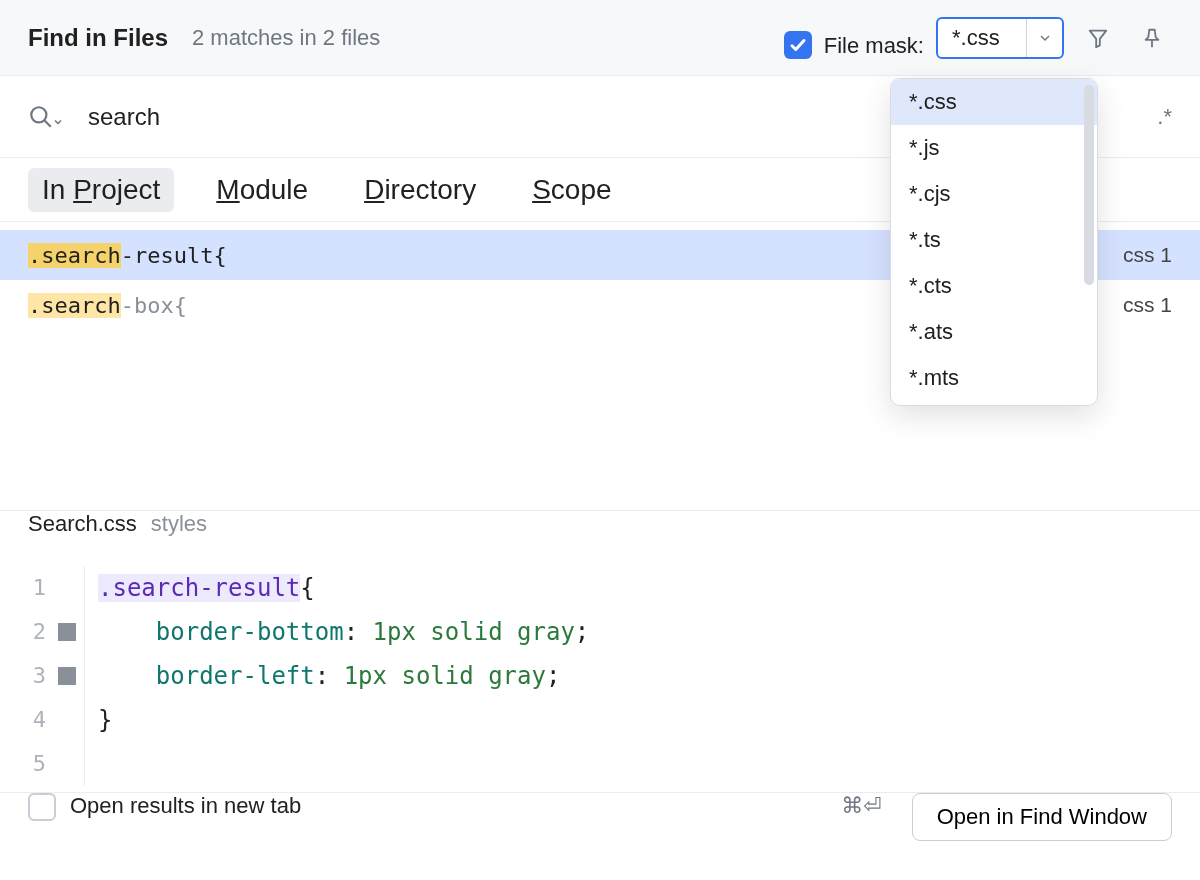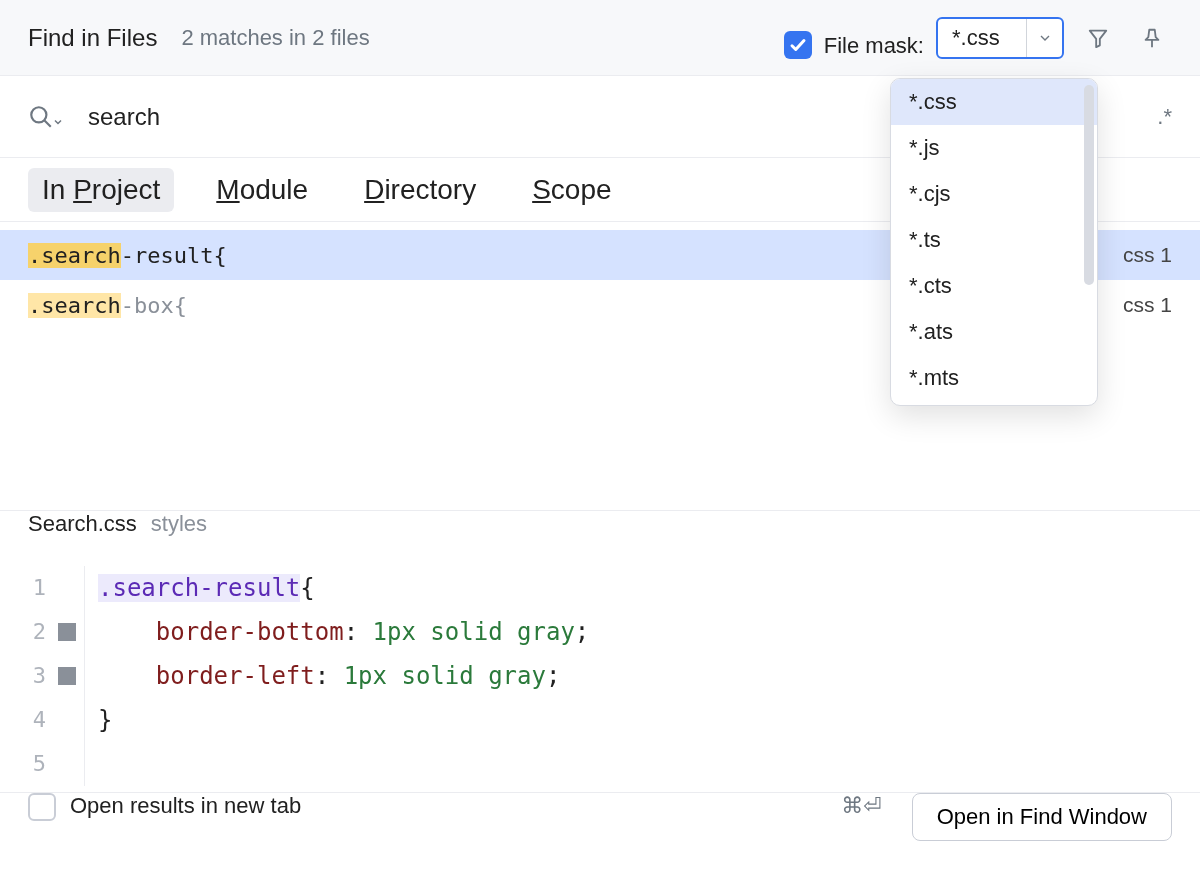"Find in Files" .title { font-weight: 400 -> 700 }
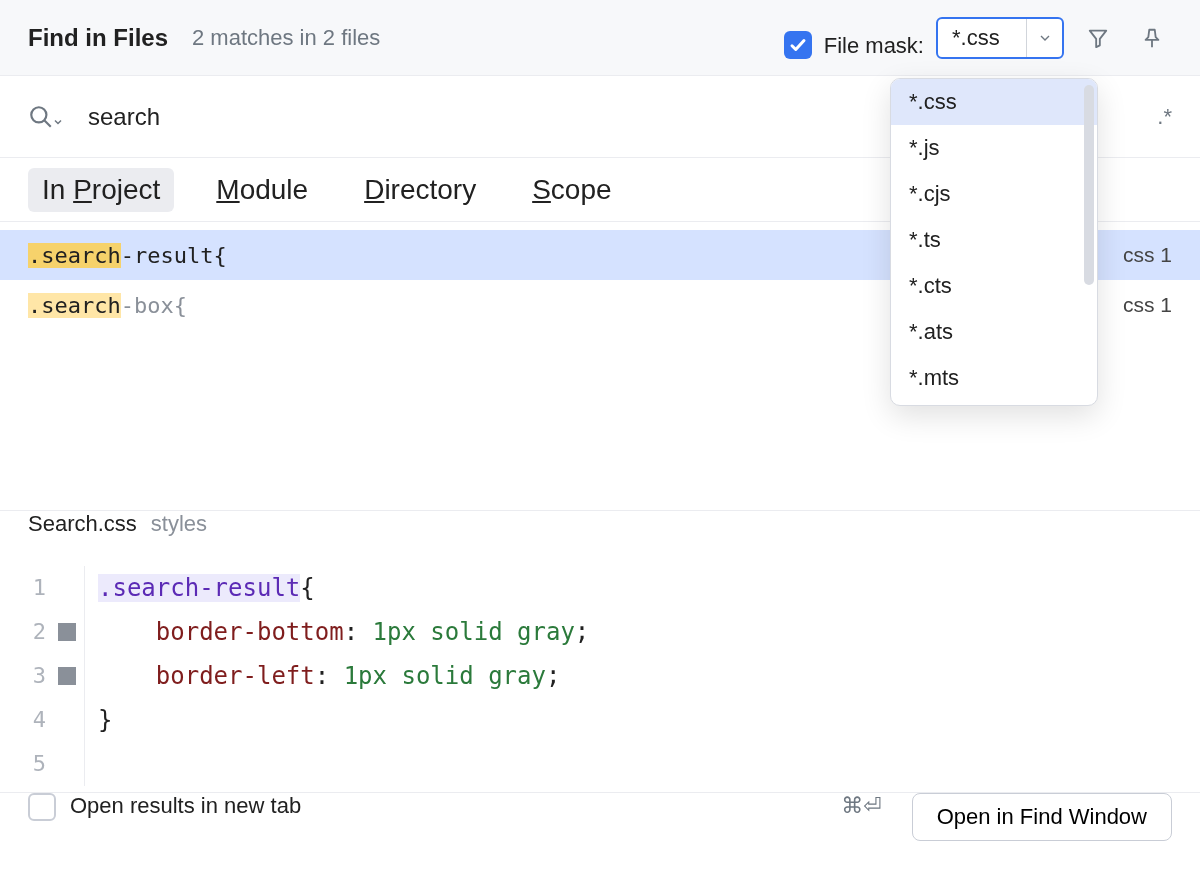"border-bottom" .tok-prop { color: #7f1d1d -> #0f766e }
